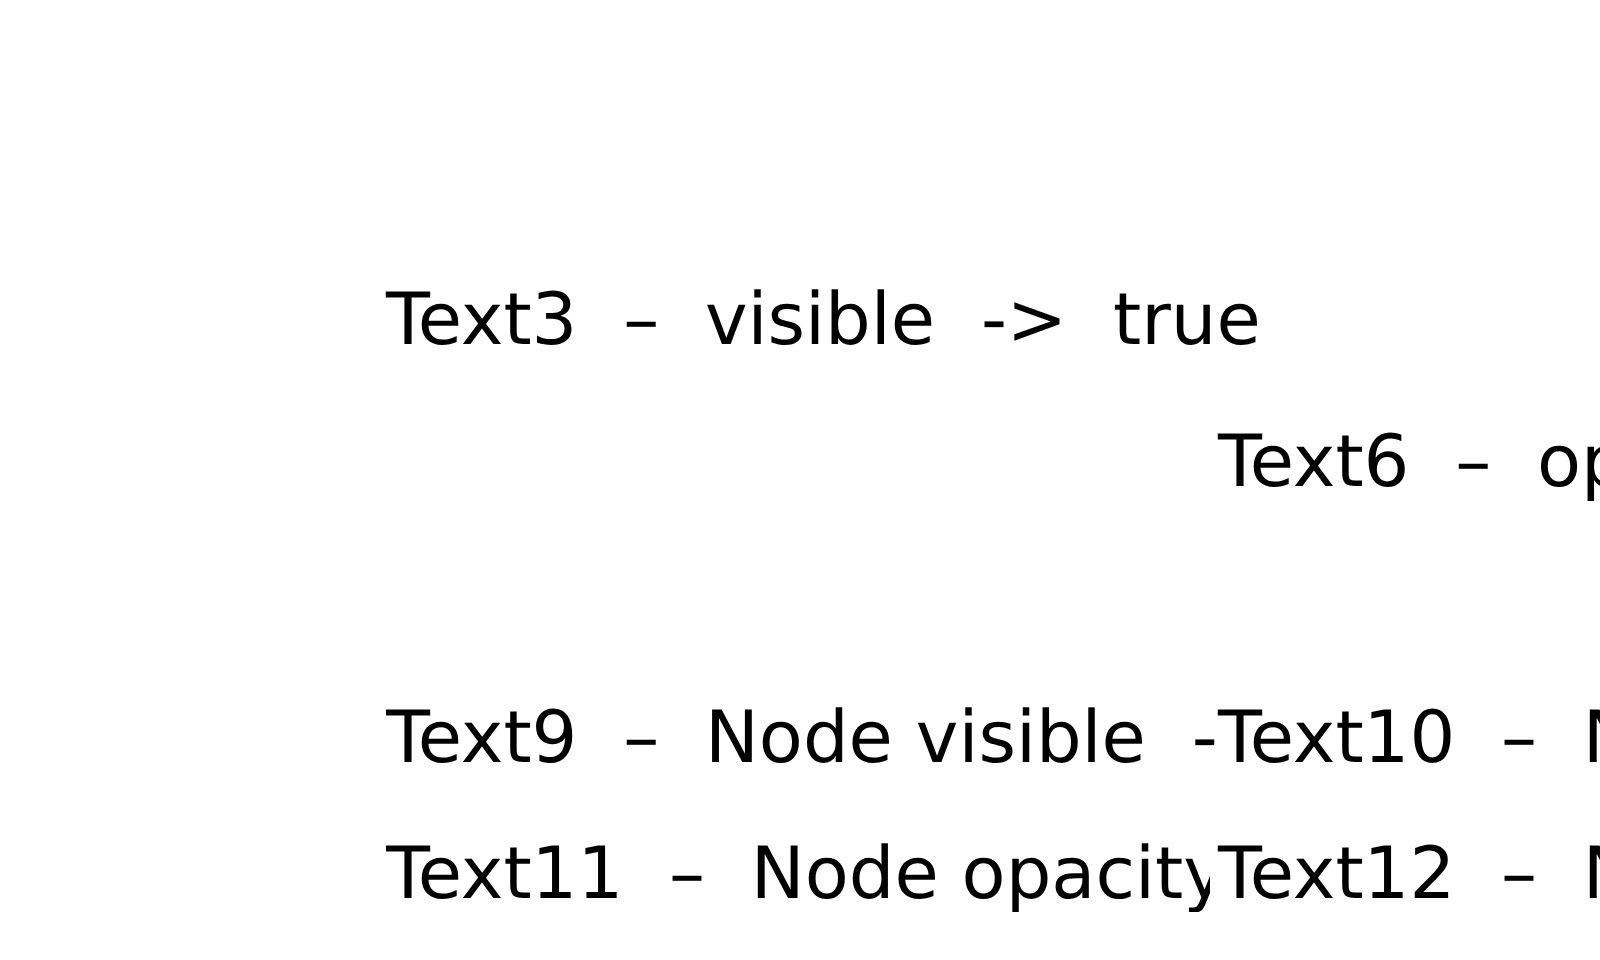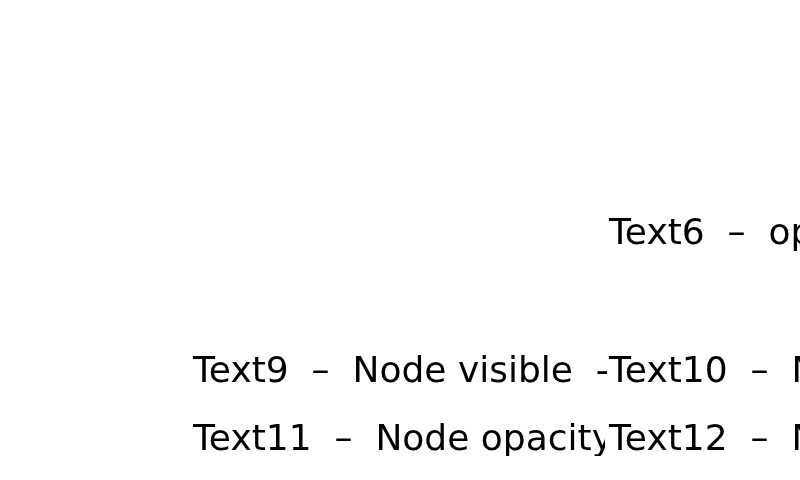"Text3 – visible -> true" span.text-run { html: none -> <span>Text3 – visible -&gt; true</span> }
